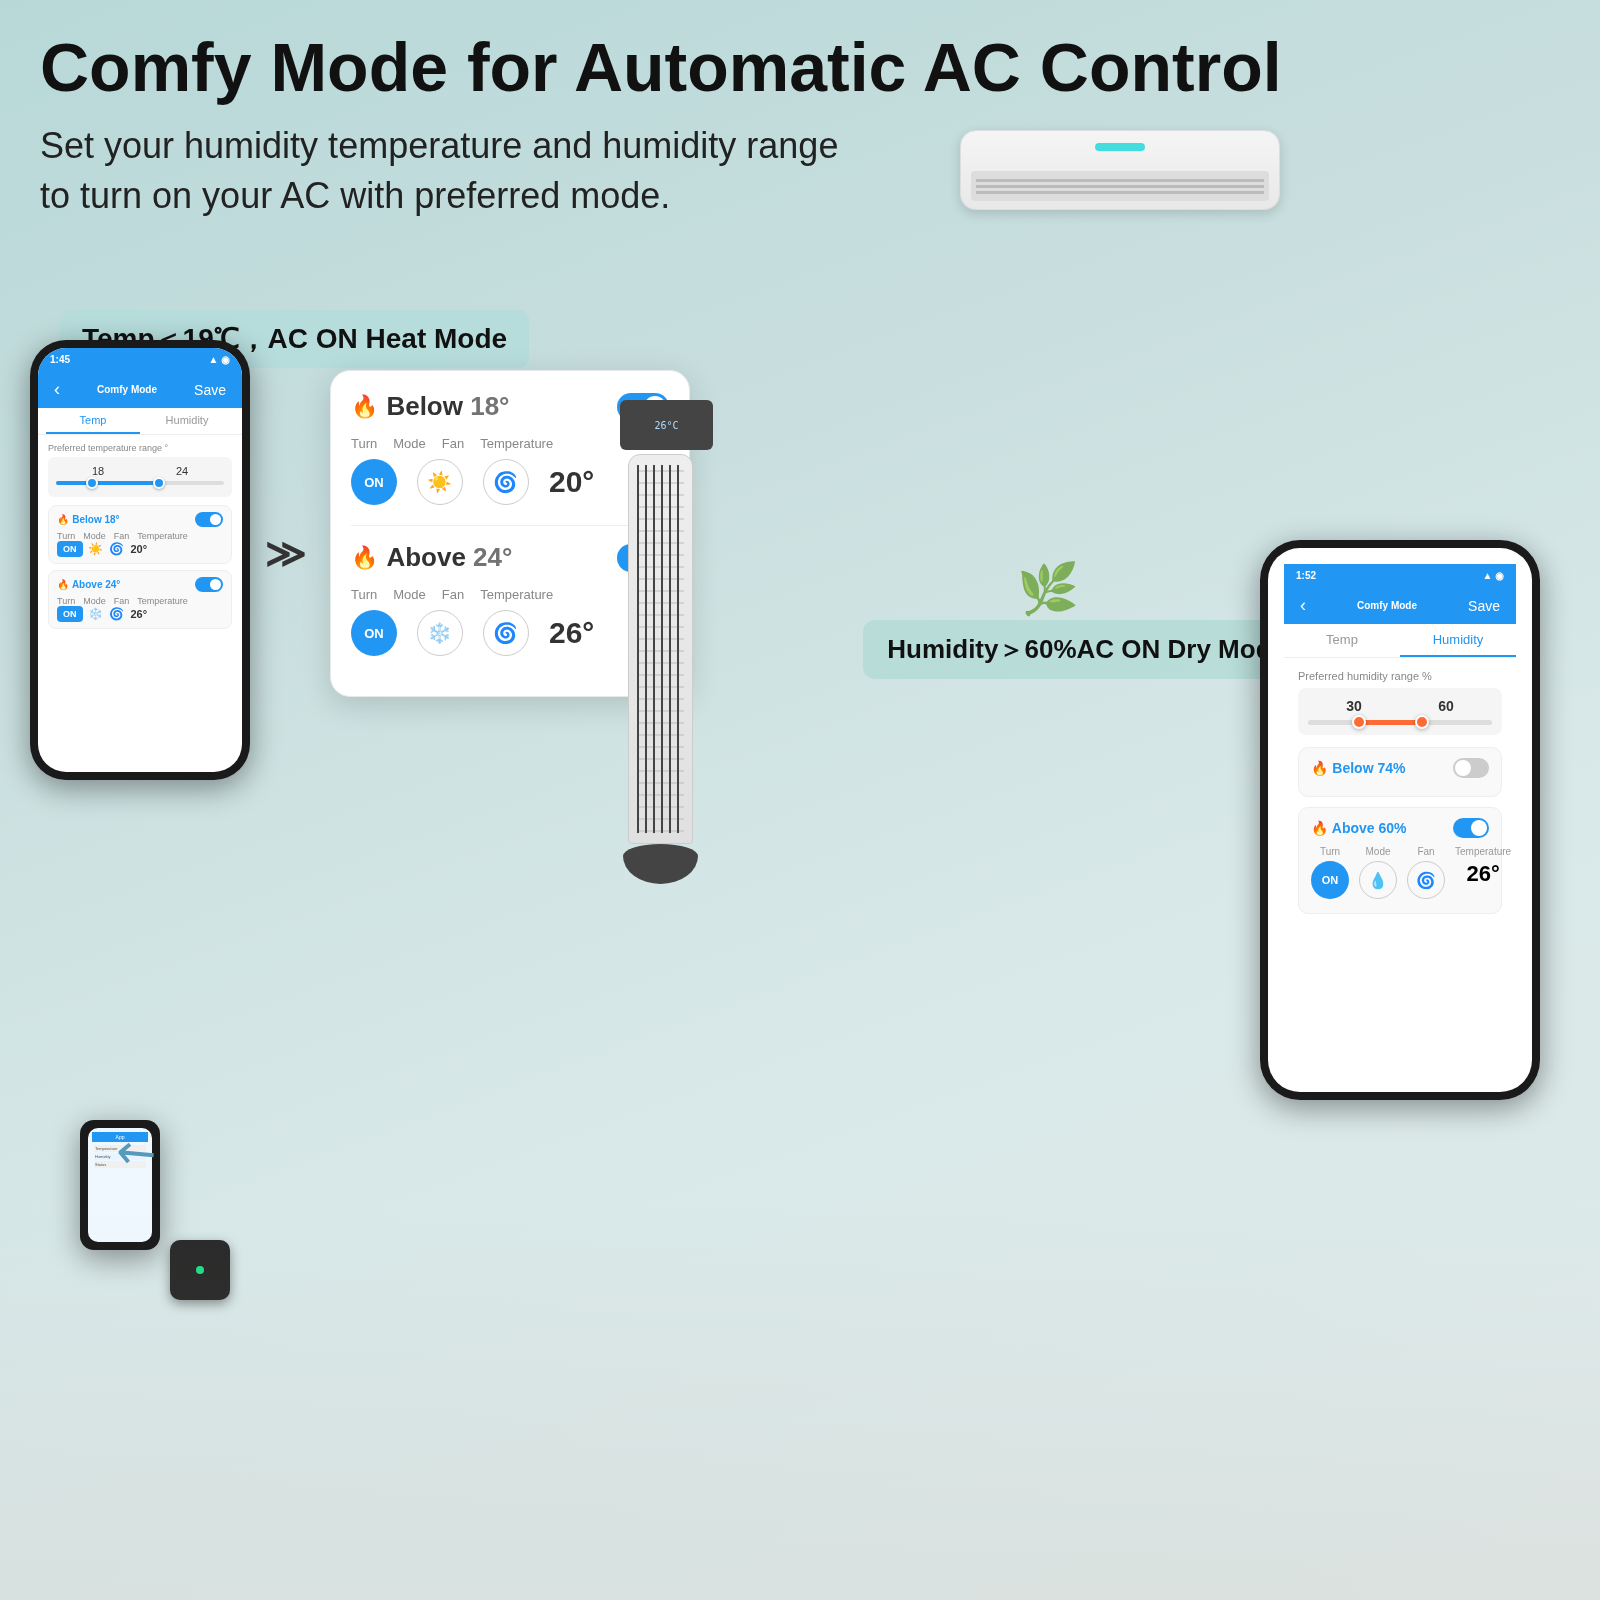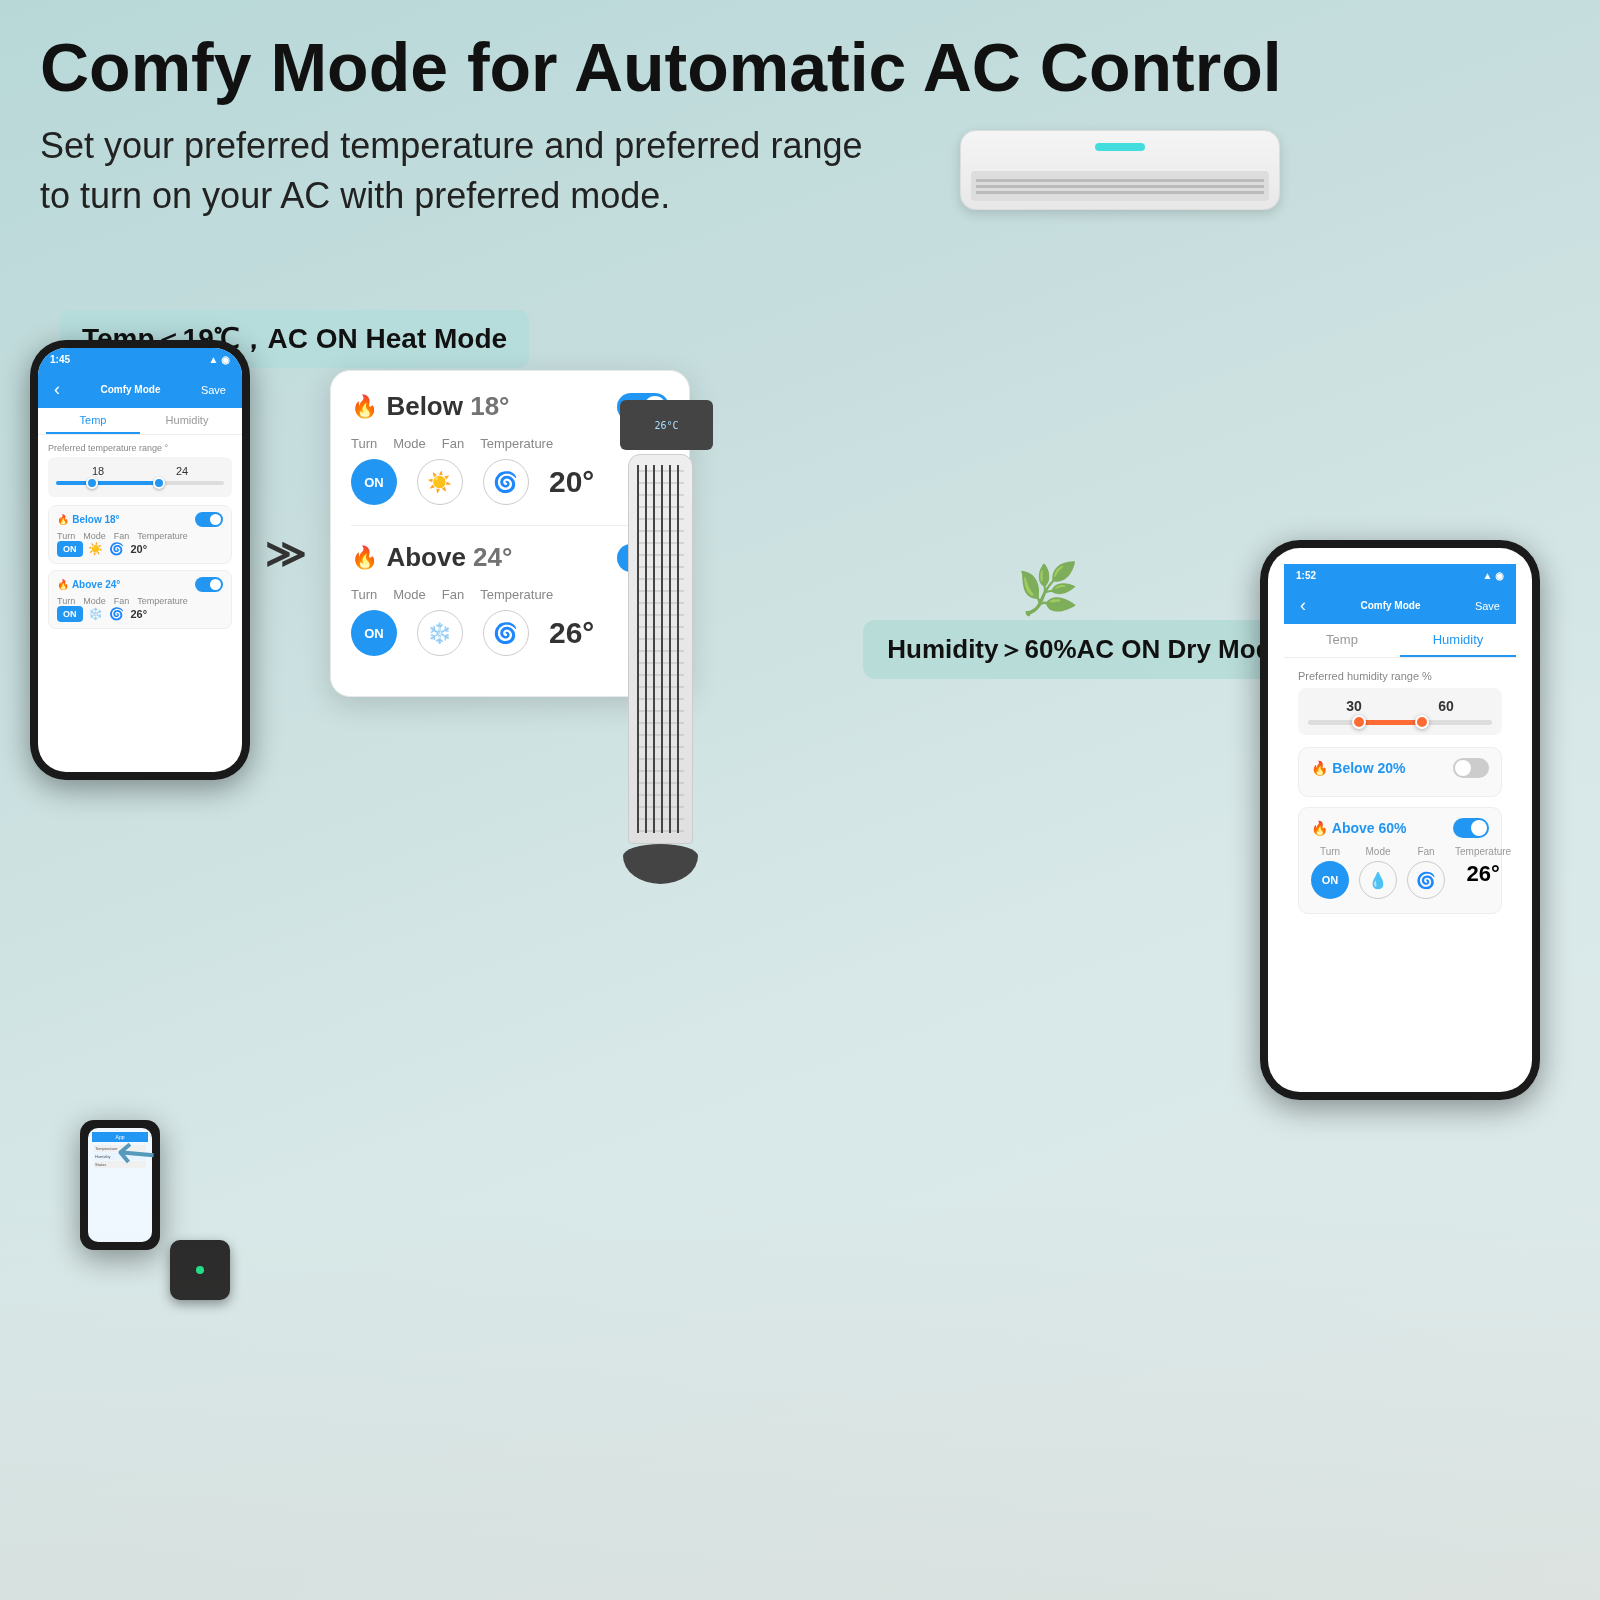"Set your preferred temperature and" span { text: preferred temperature and preferred -> humidity temperature and humidity }
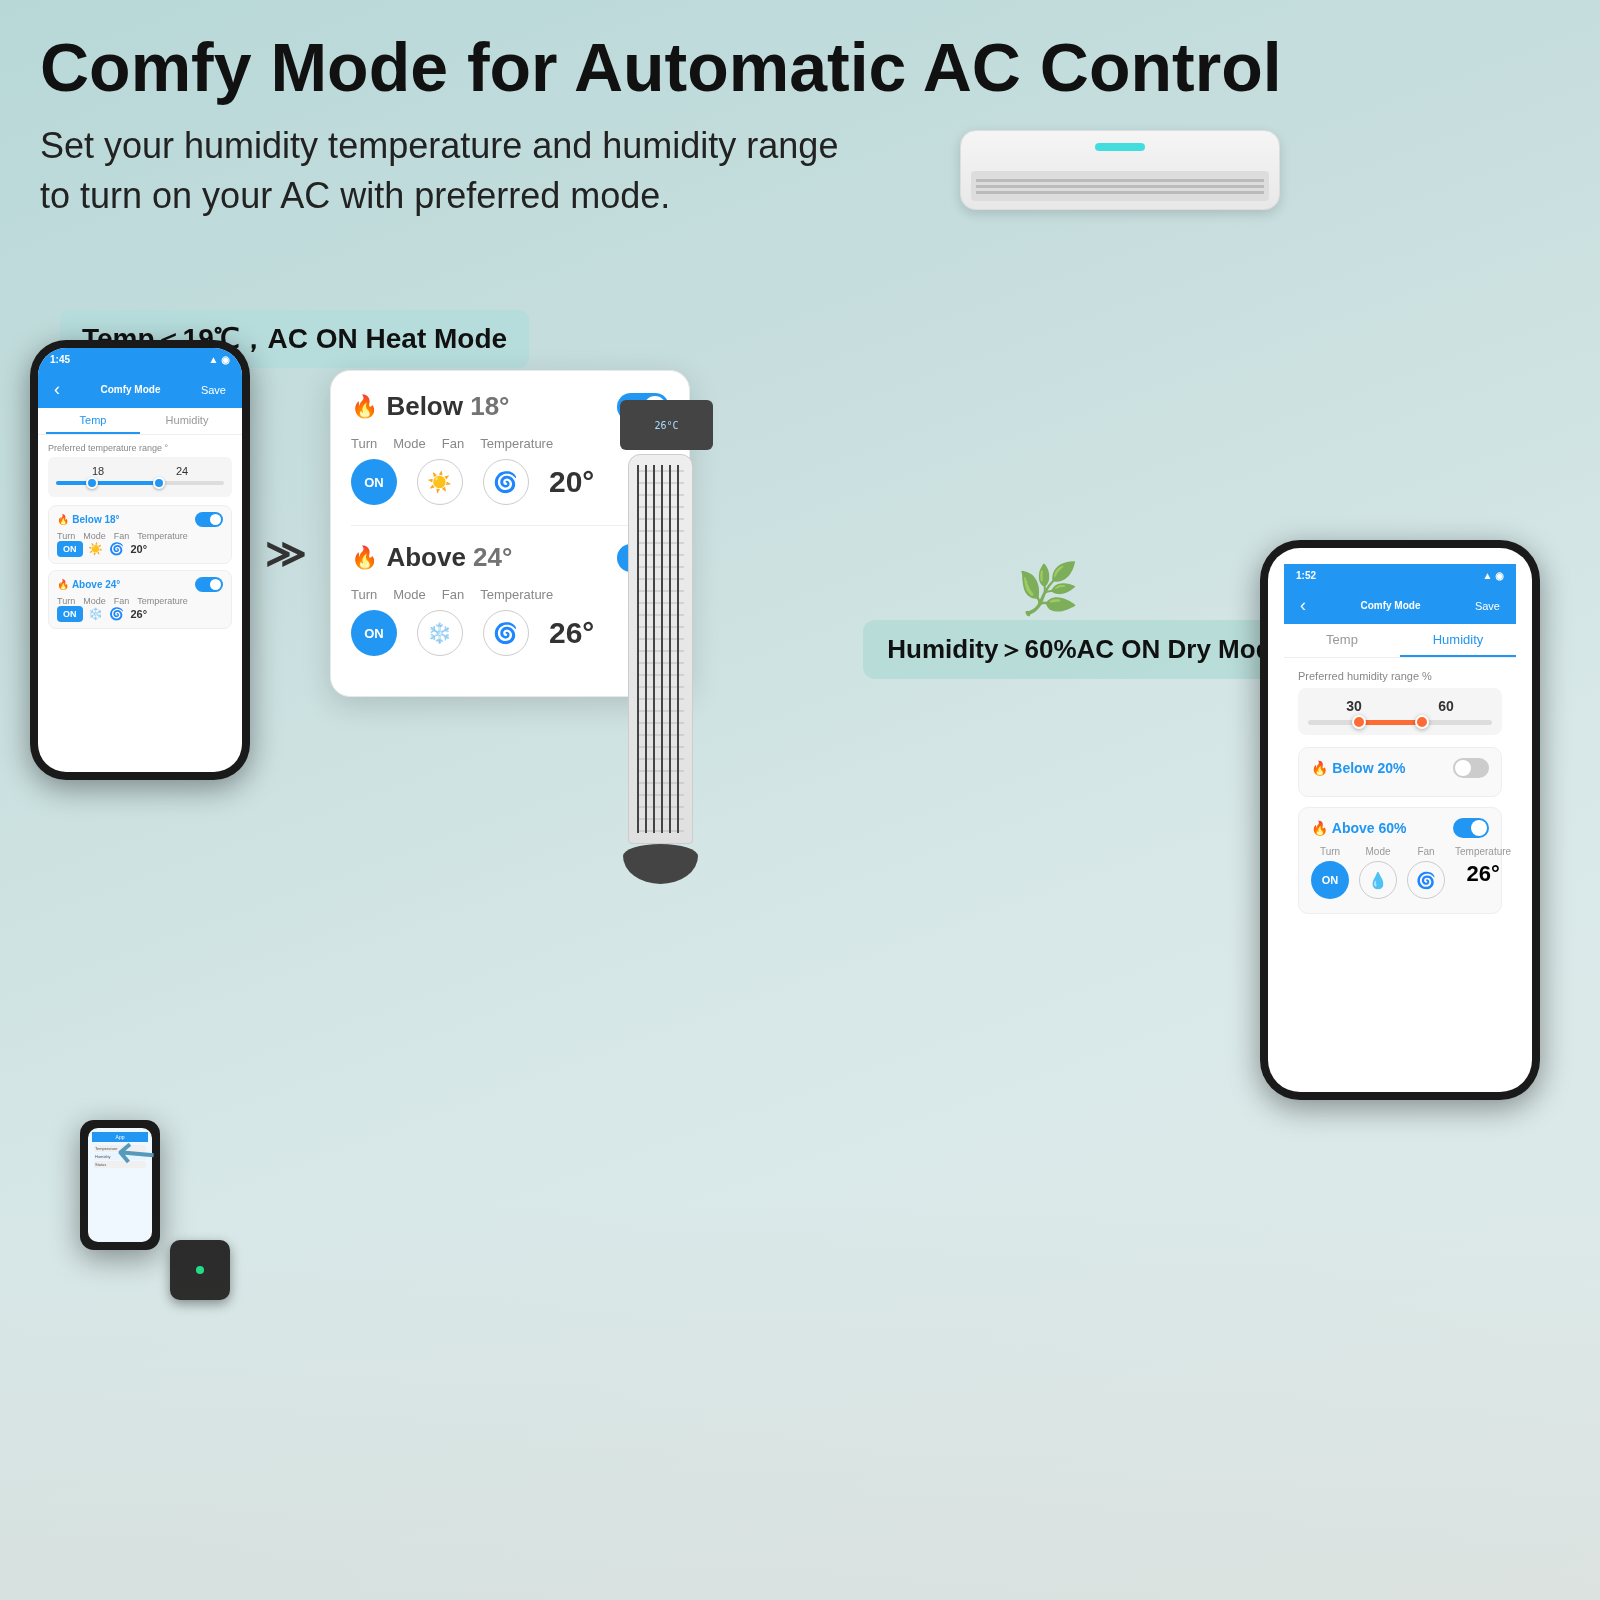"Save" .nav-save { font-size: 11px -> 14px }
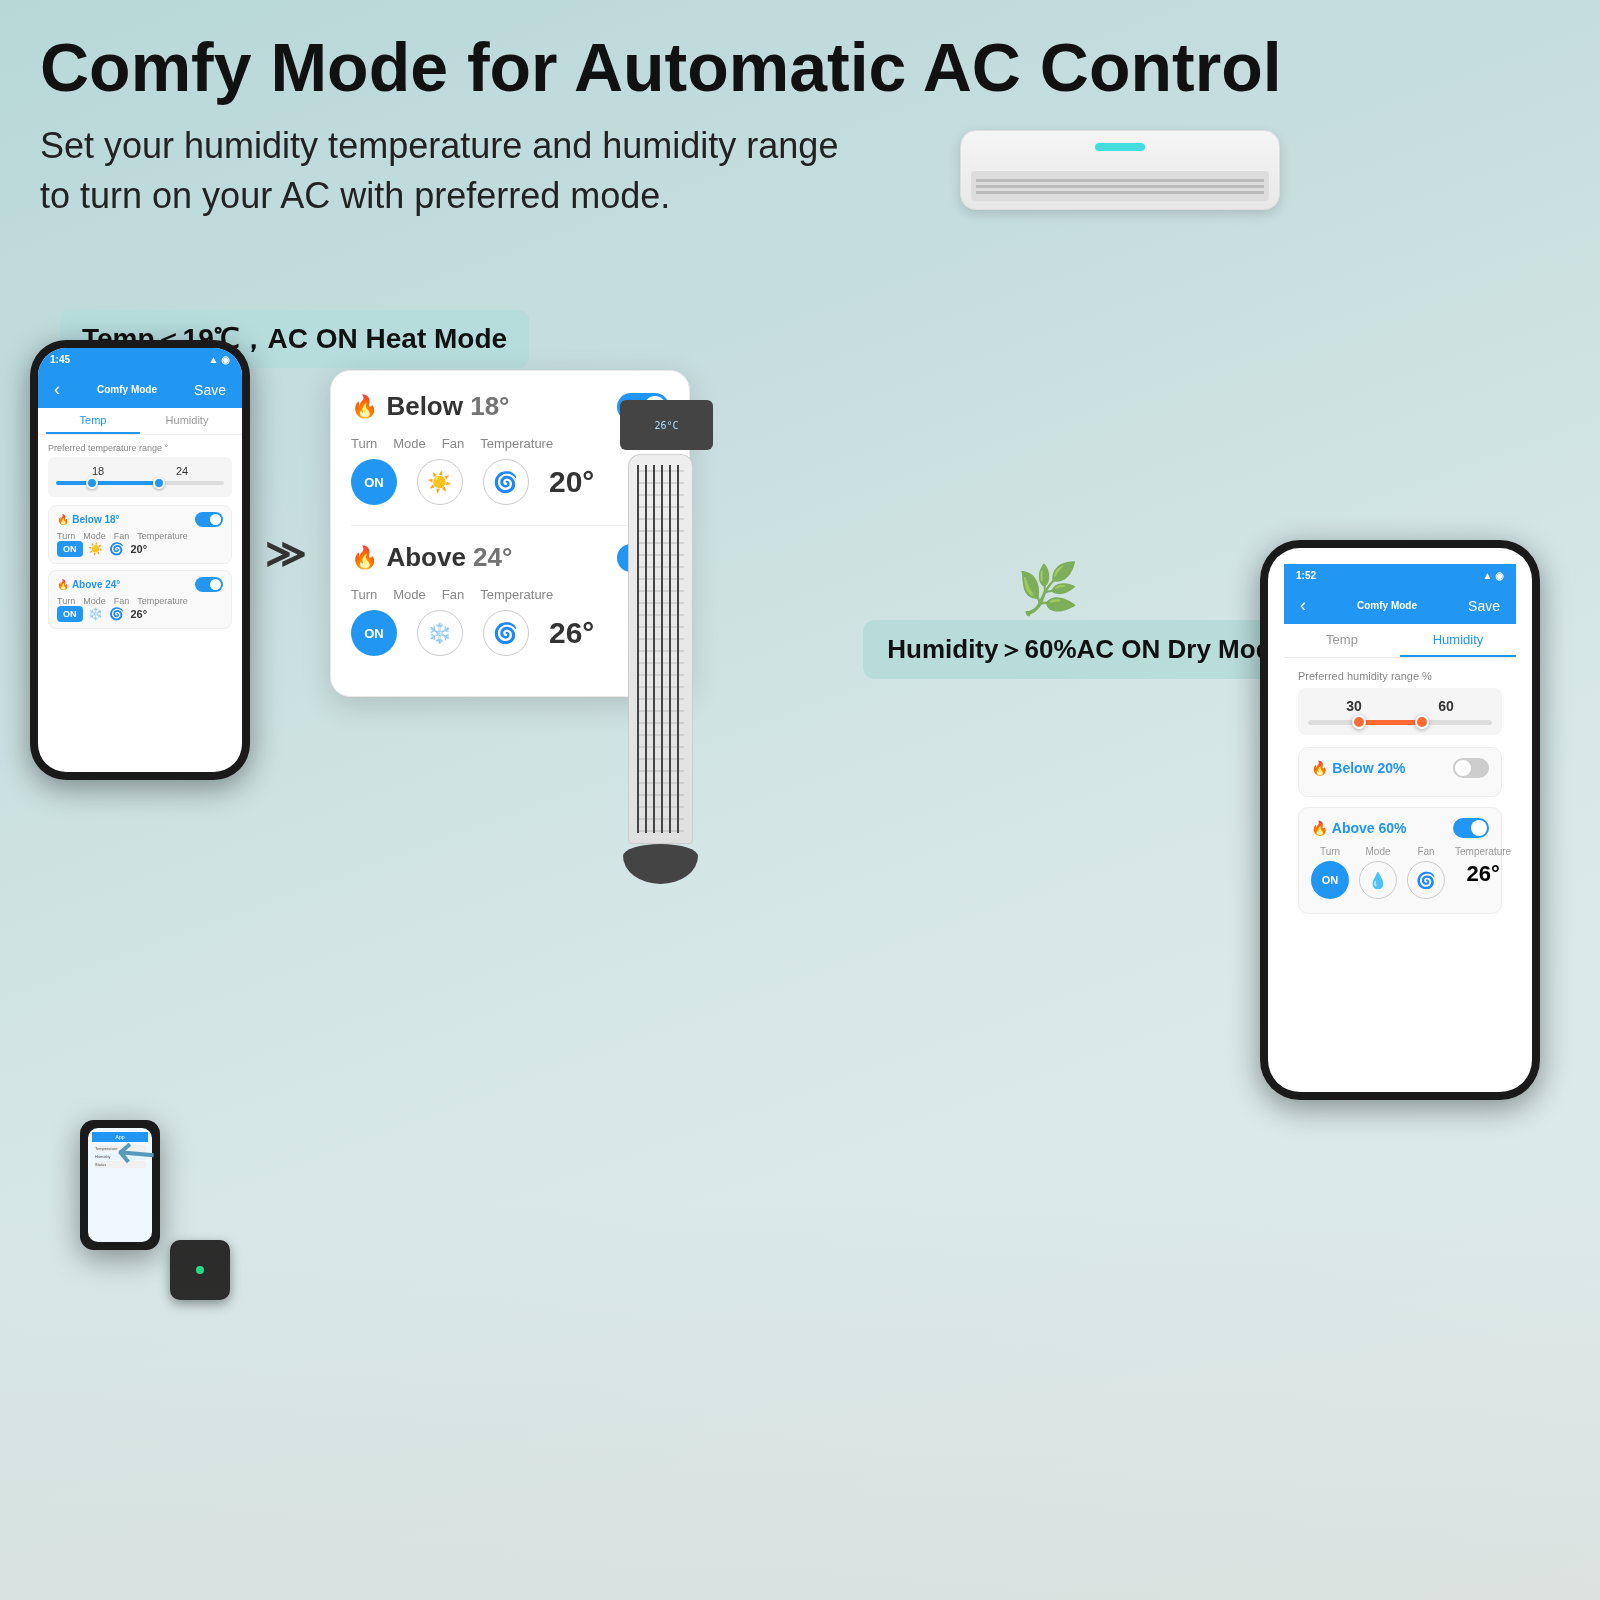"Below 20%" span { text: 20% -> 74% }
